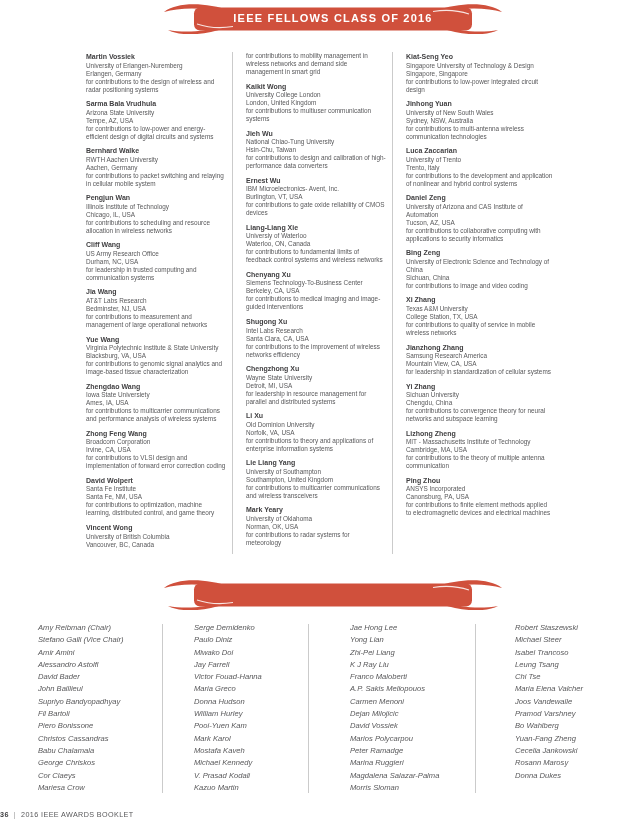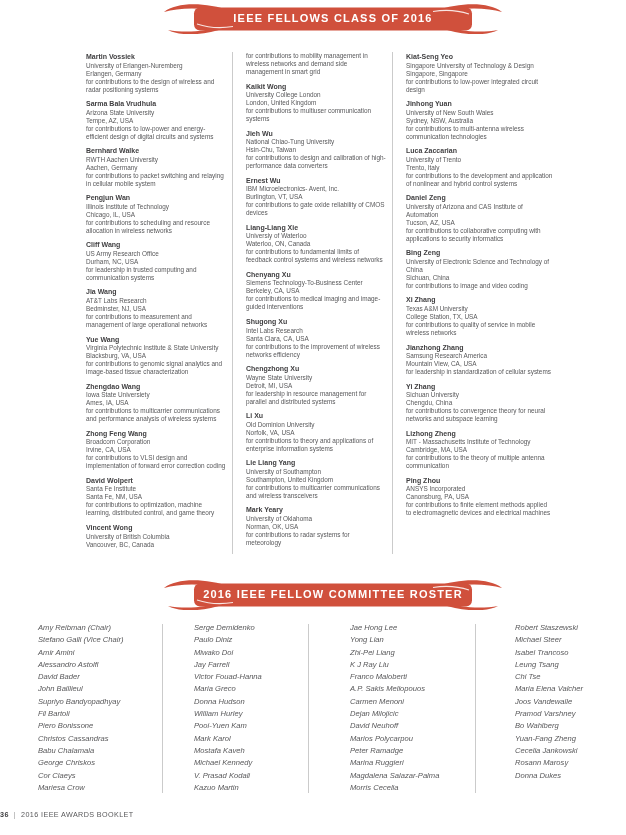"2016 IEEE FELLOW COMMITTEE ROSTER" span.banner-text { html: <span>2016 IEEE FELLOW COMMITTEE ROSTER</span> -> none }
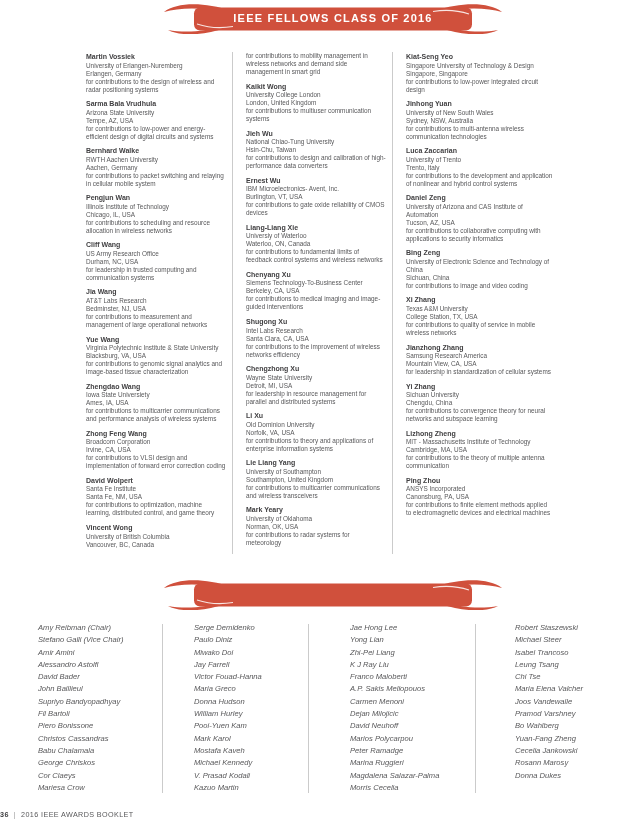"David Neuhoff" div.rname { text: Neuhoff -> Vossiek }
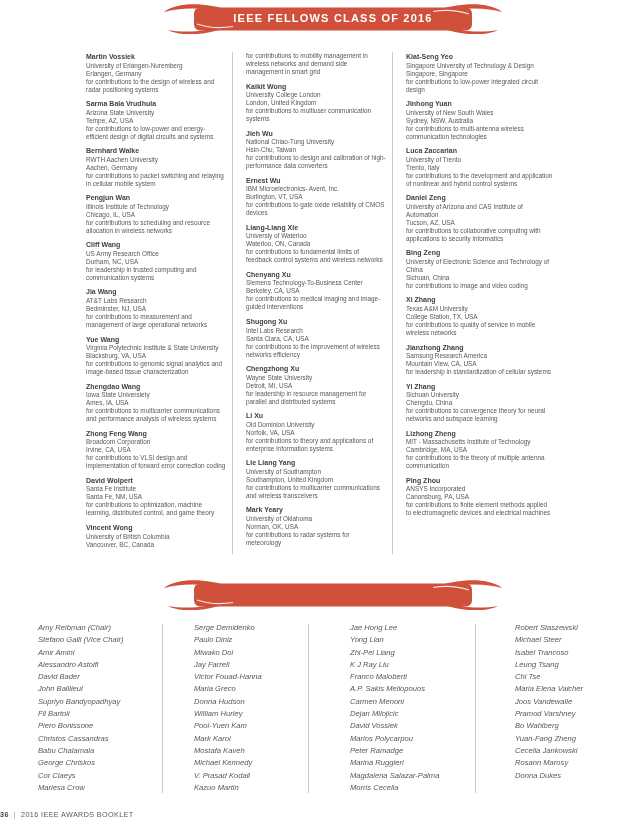"Morris Cecelia" div.rname { text: Cecelia -> Sloman }
